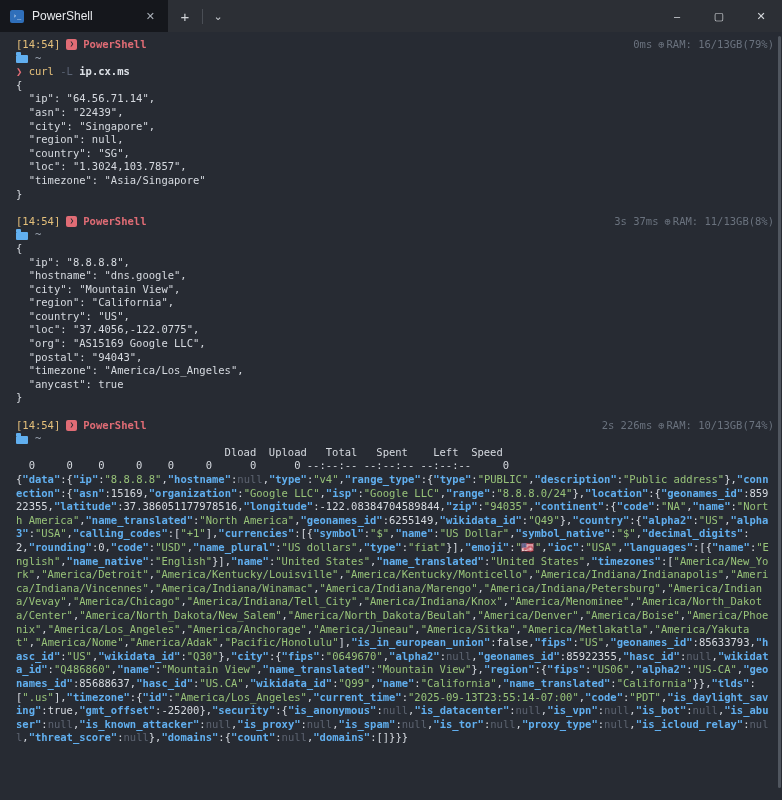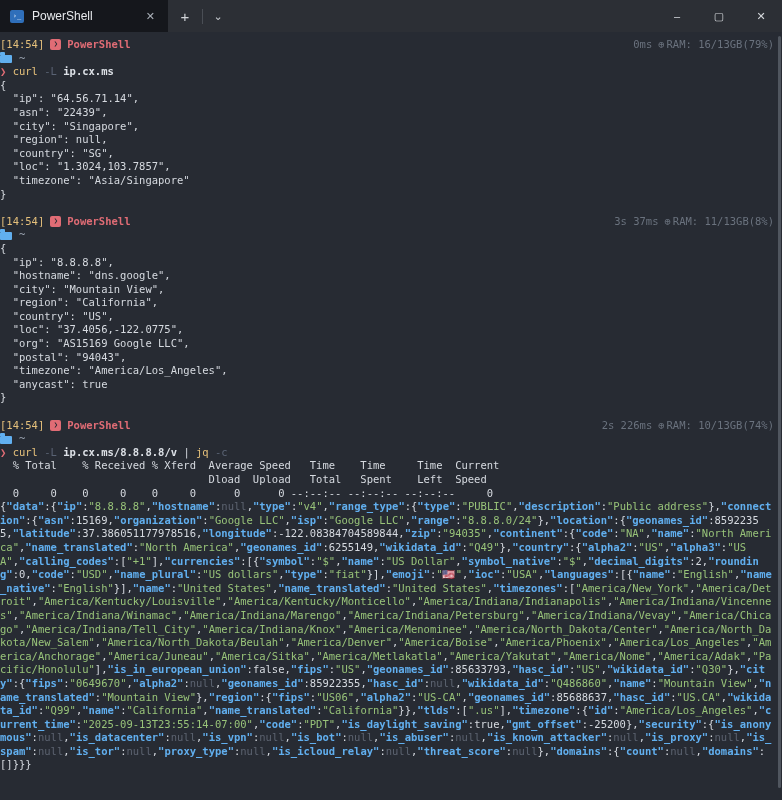"[14:54]" .terminal { padding: 6px 8px 0 0 -> 6px 8px 0 16px }
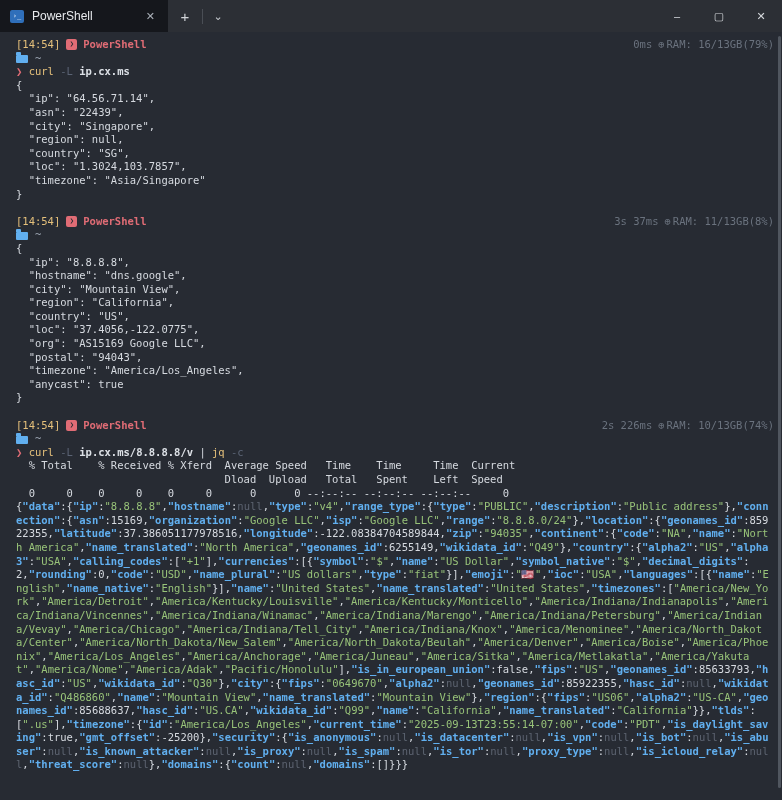"❯ curl -L ip.cx.ms/8.8.8.8/v |" div.cmd-line { html: <div><span>❯ </span><span>curl</span><span> </span><span>-L</span><span> </span><span>ip.cx.ms/8.8.8.8/v</span><span> </span><span>|</span><span> </span><span>jq</span><span> </span><span>-c</span></div> -> none }
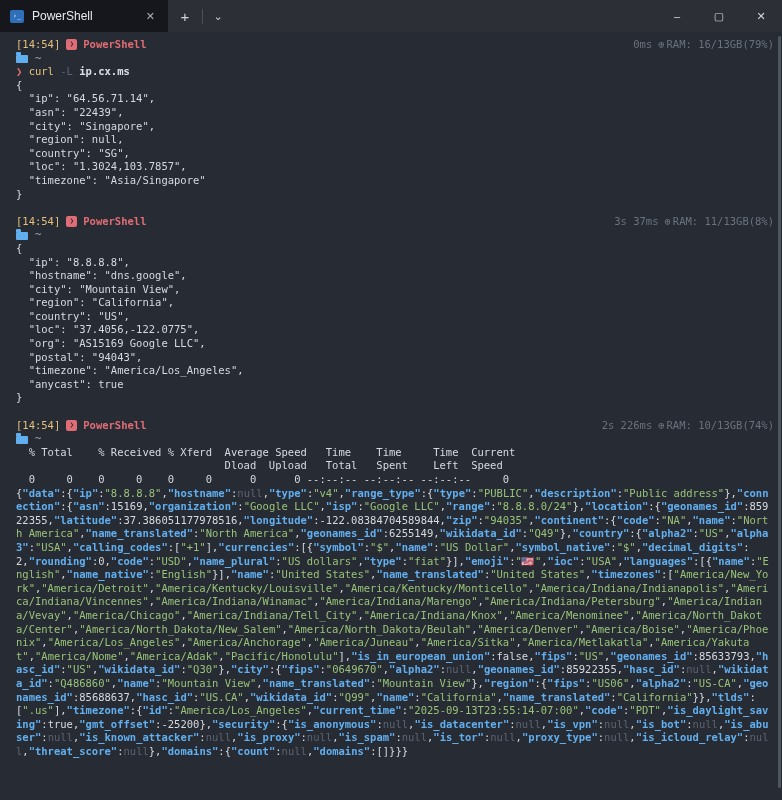"% Total % Received %" div.line { html: <div> % Total % Received % Xferd Average Speed Time Time Time Current</div> -> none }
